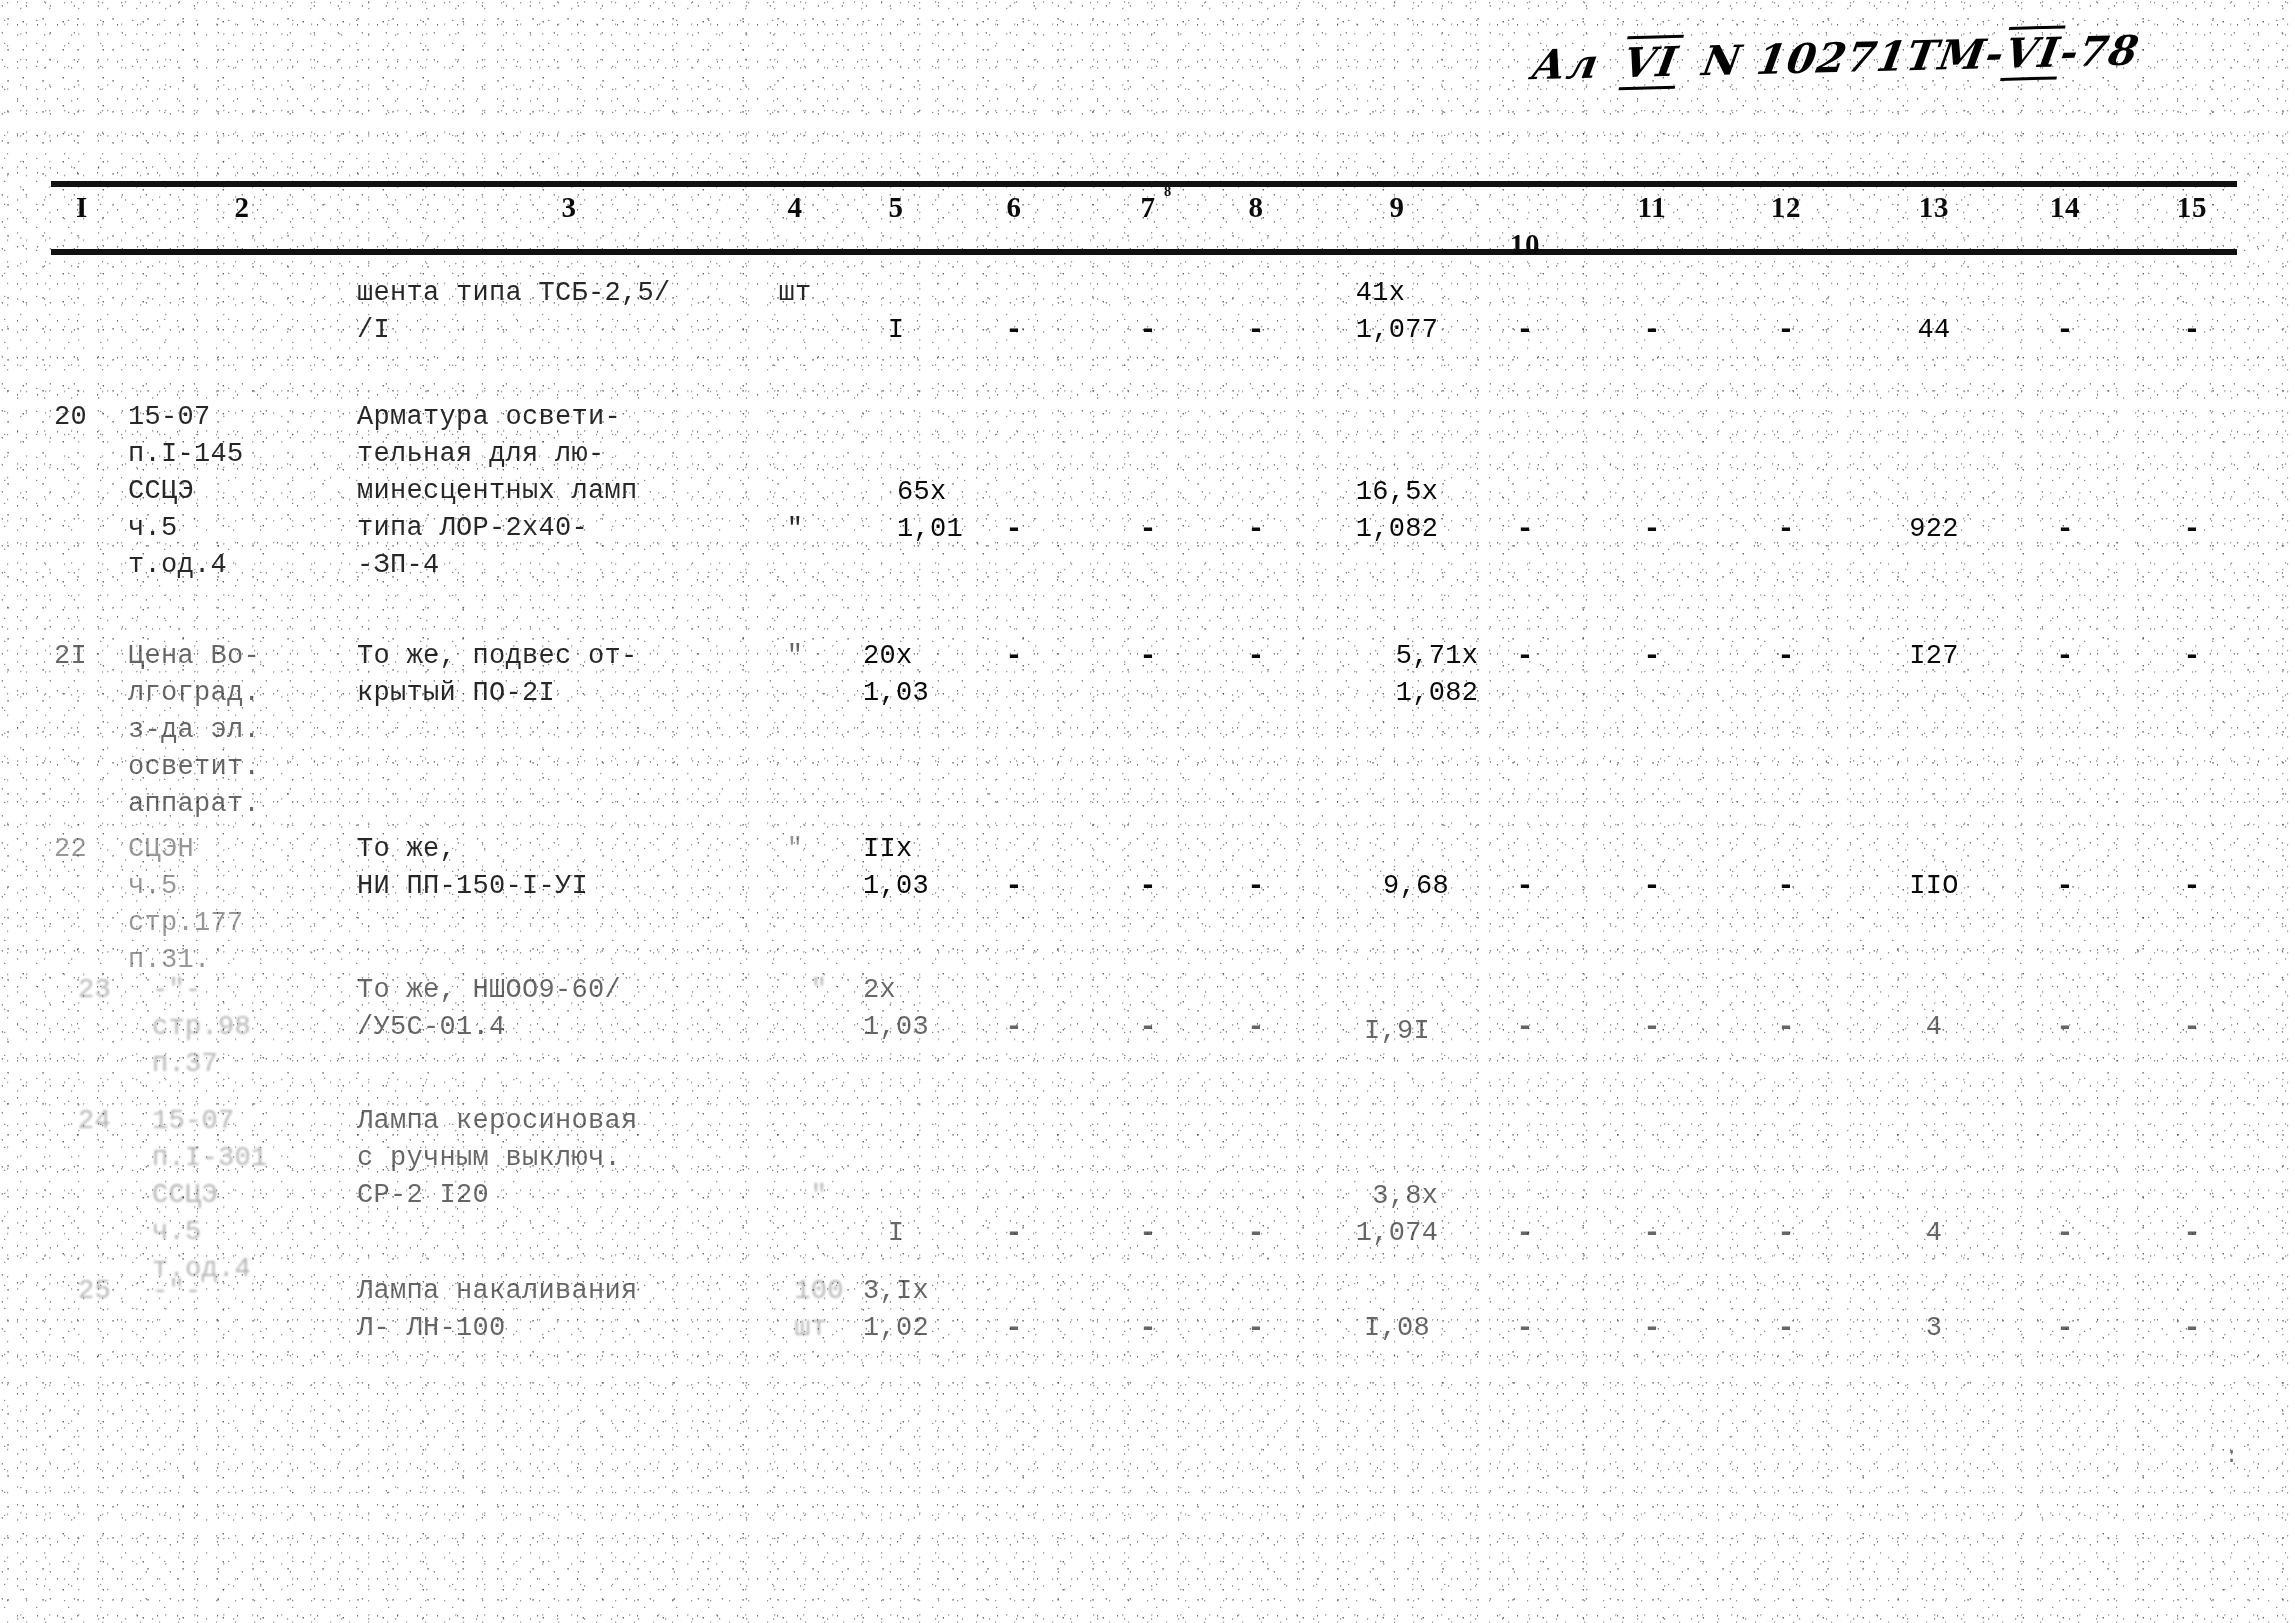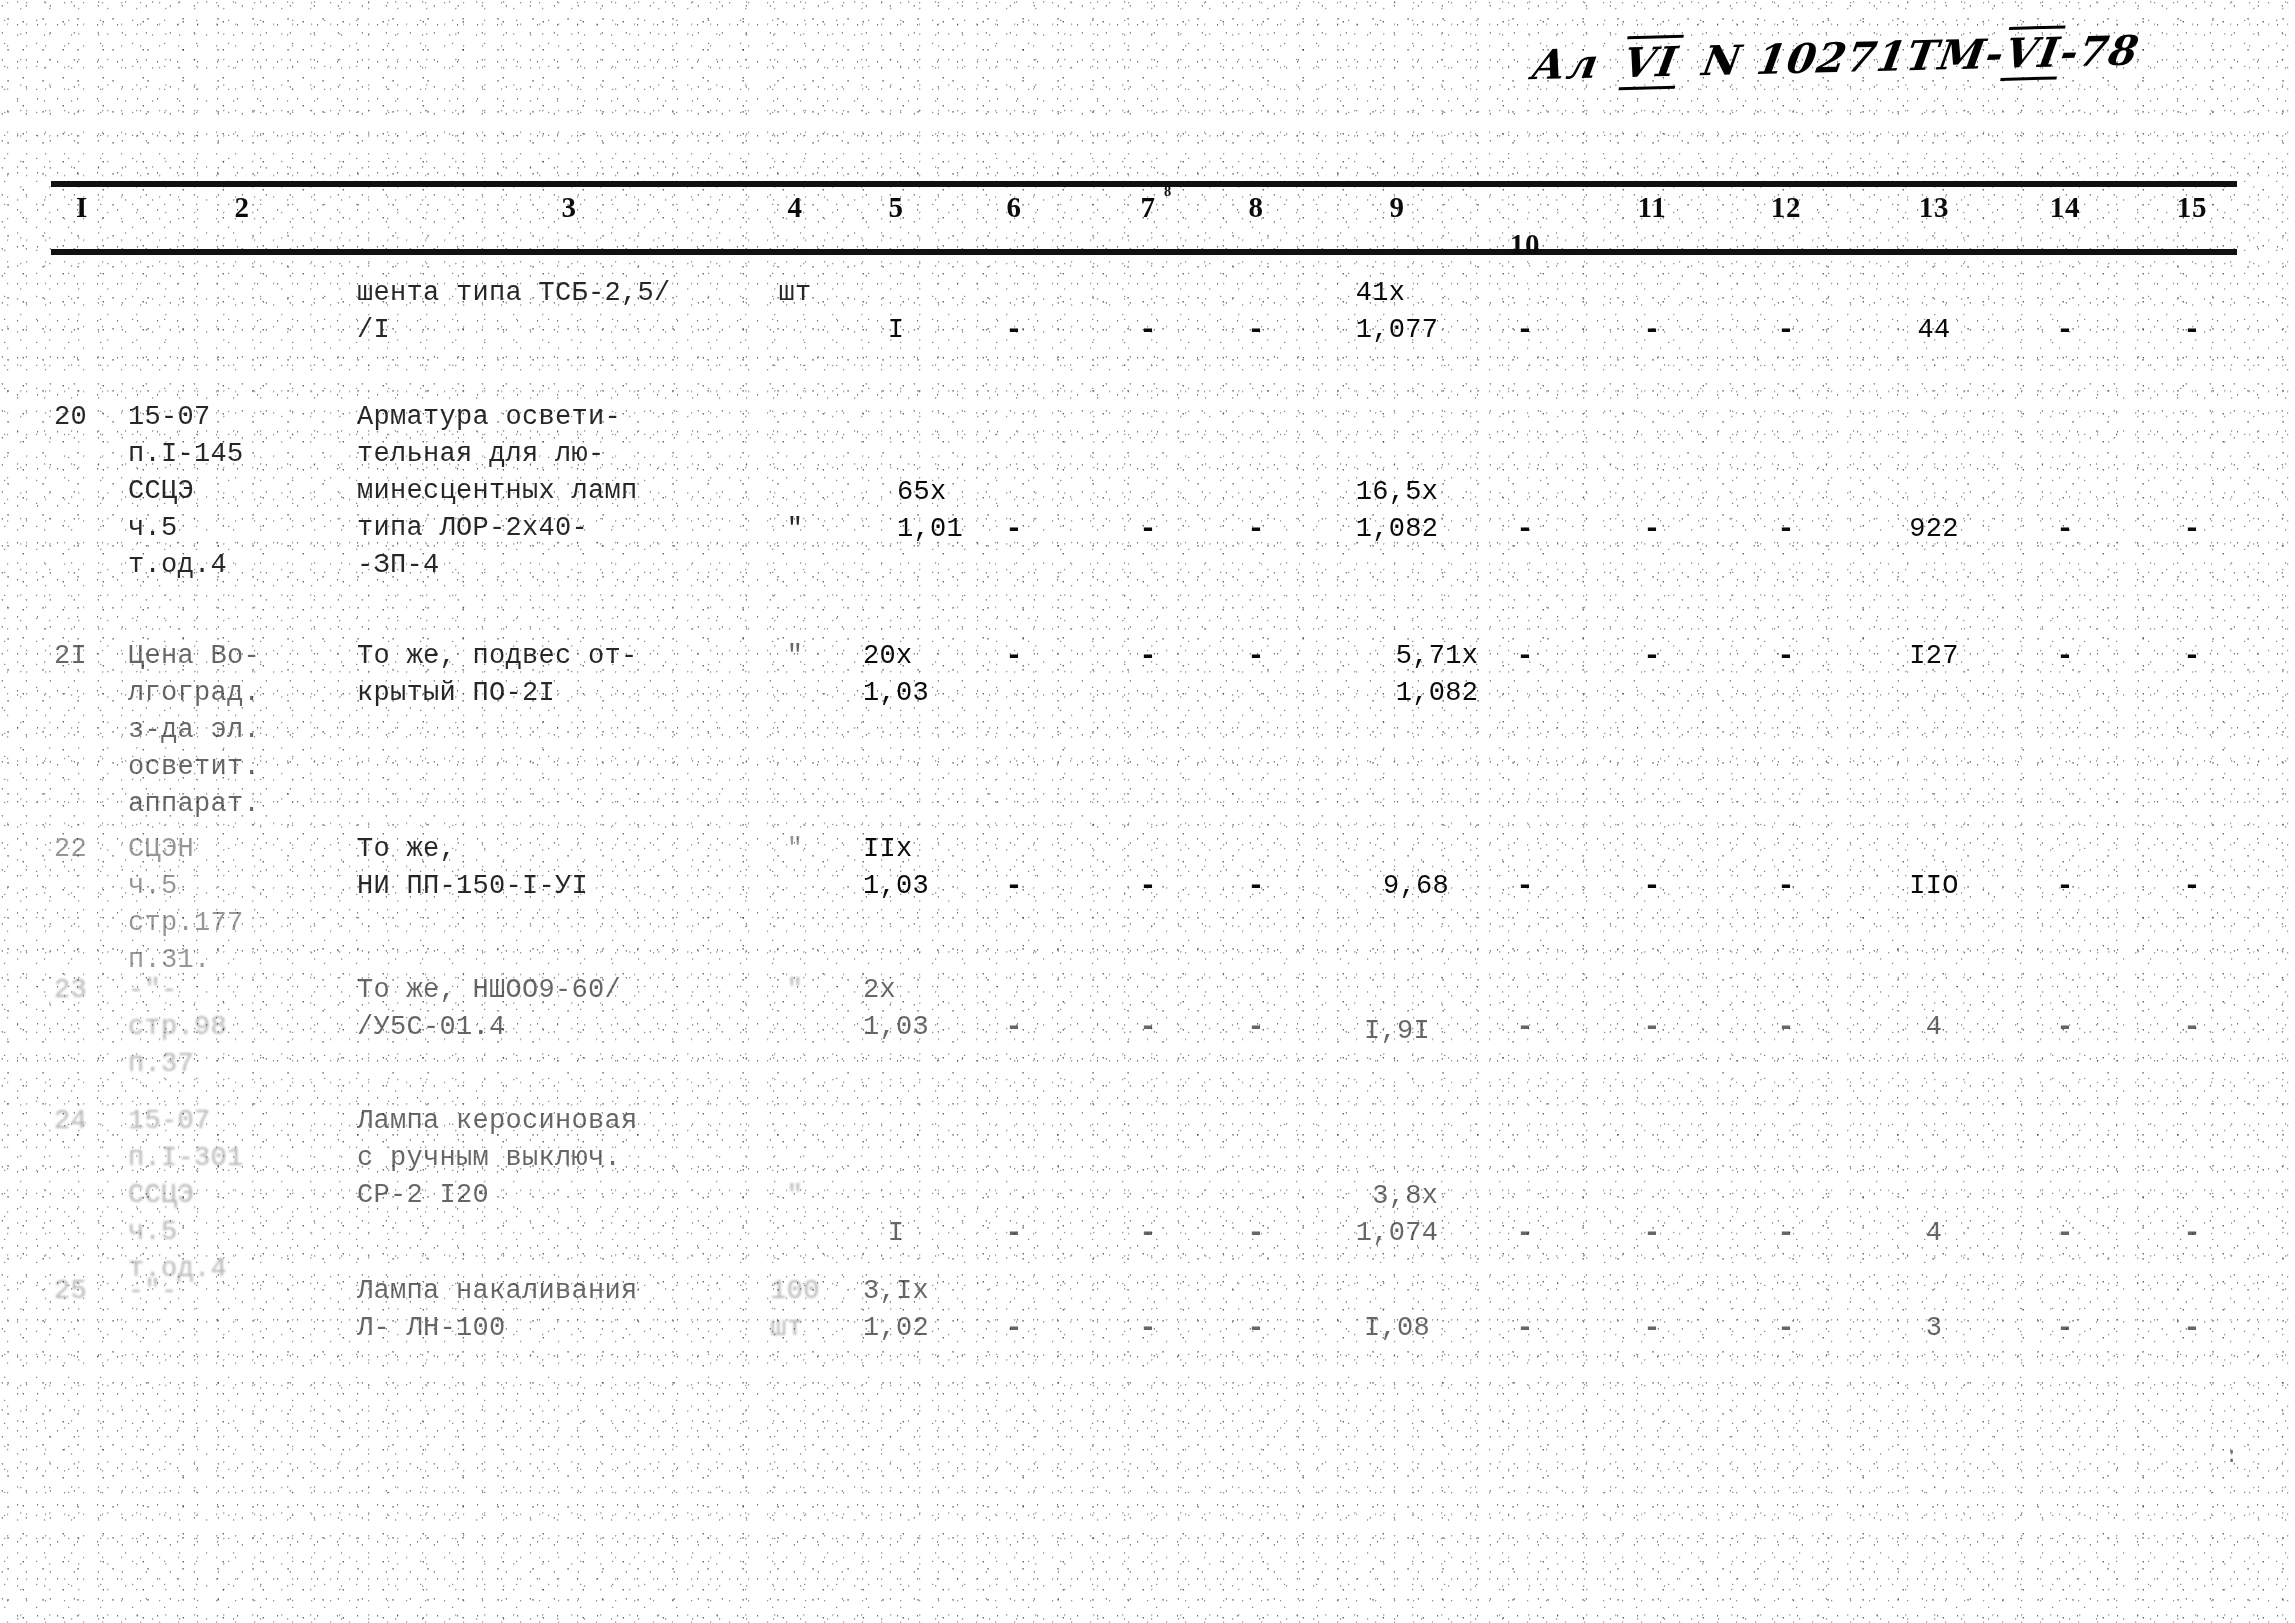"23" .fade4 { margin-left: none -> 24px }
